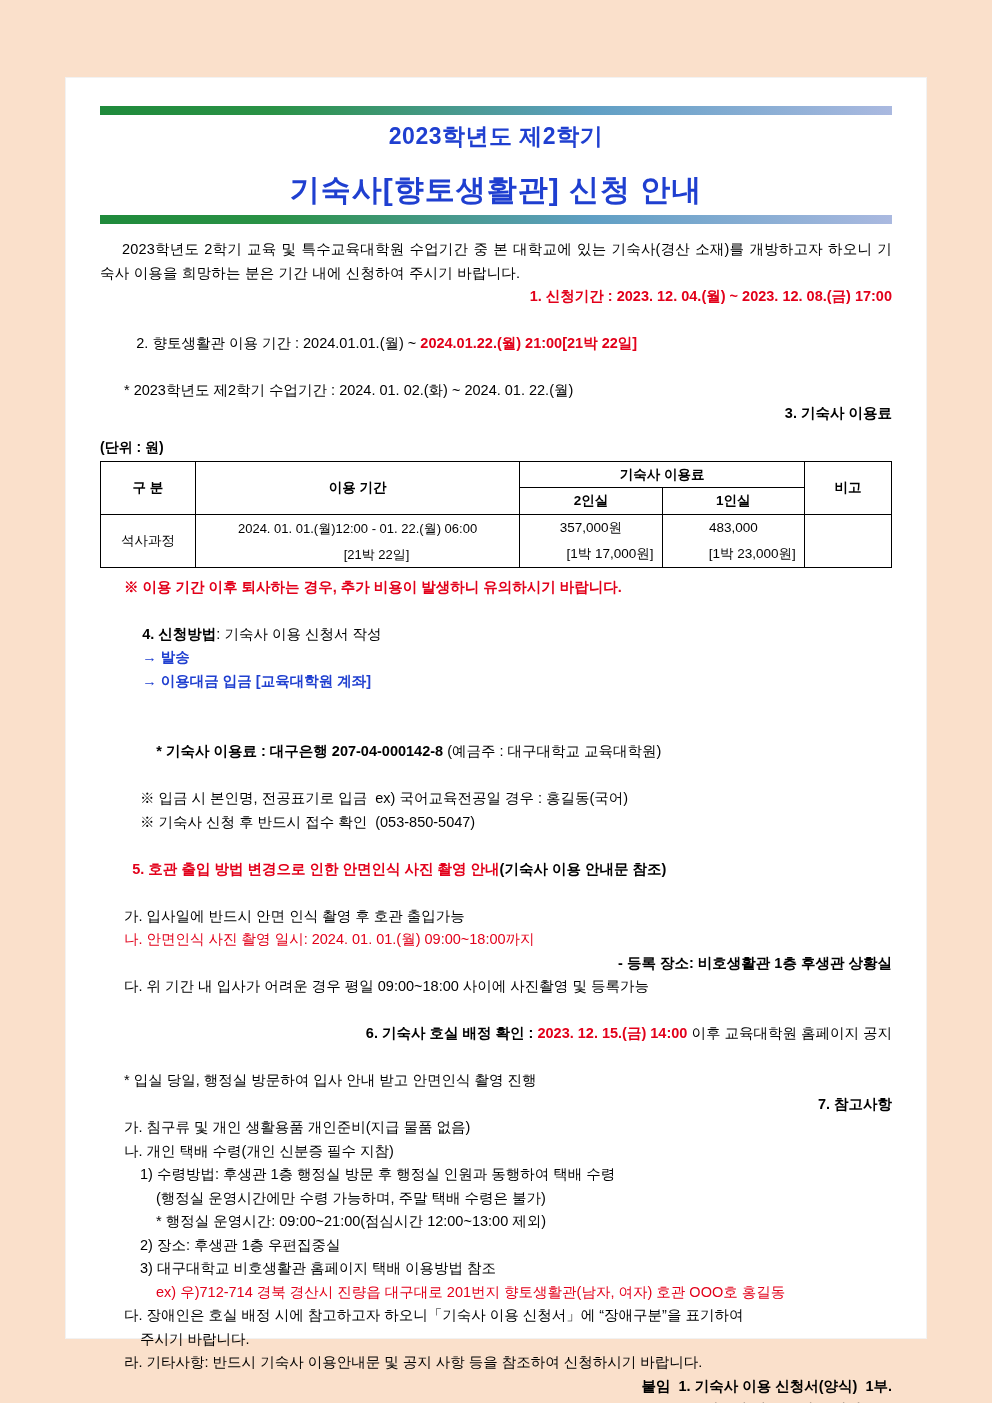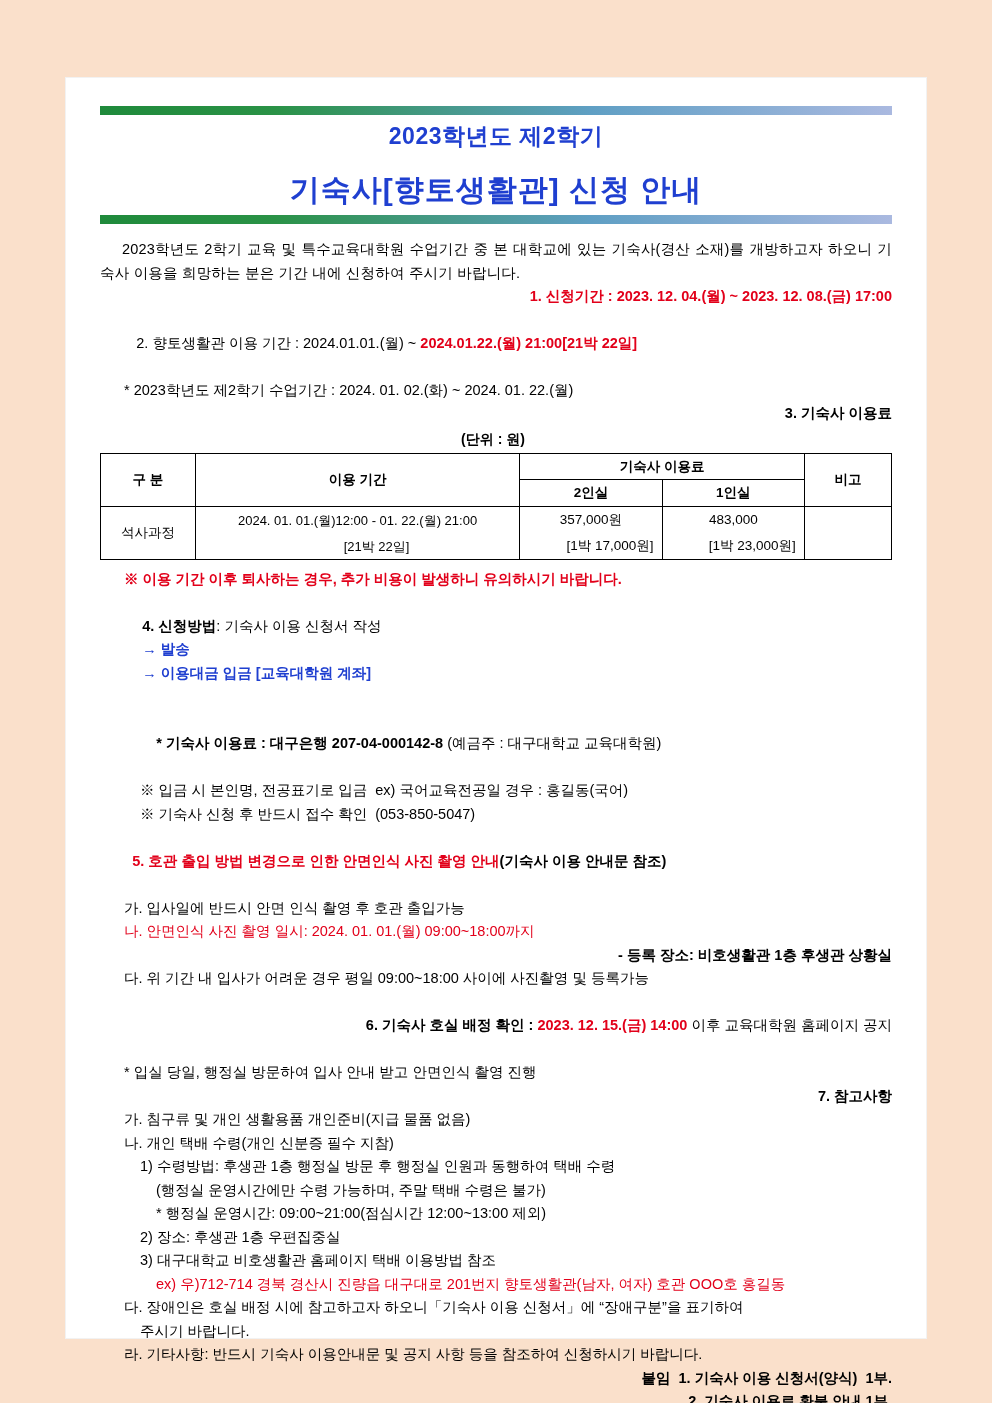"(단위 : 원)" .unit { margin-top: 2px -> 10px; text-align: center -> left }
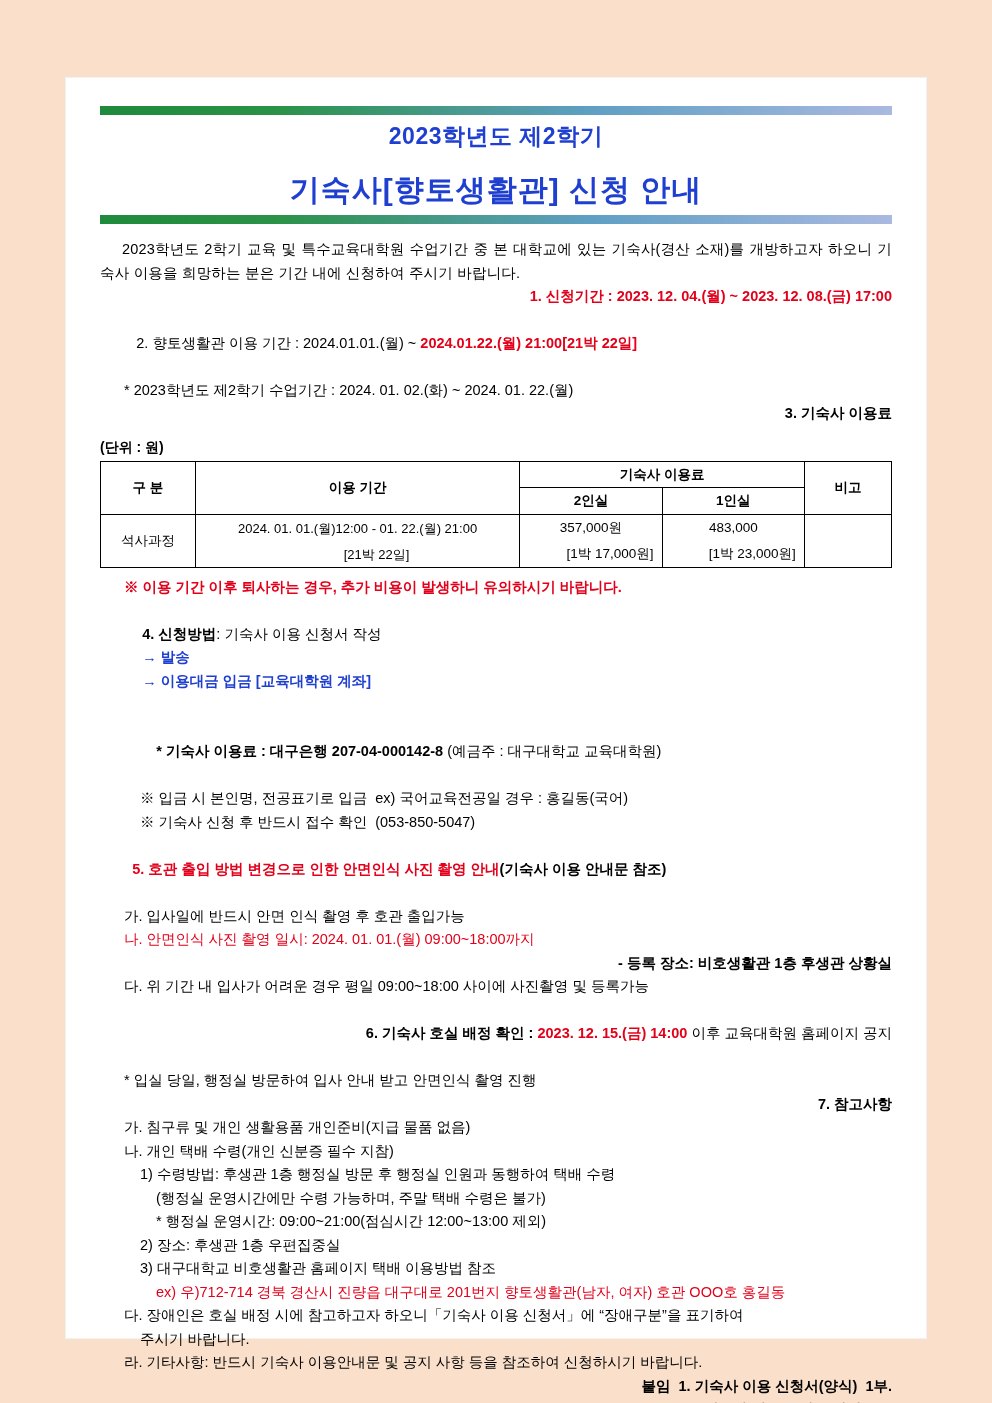"2024. 01. 01.(월)12:00 - 01." td.cell-period { text: 21:00 -> 06:00 }
